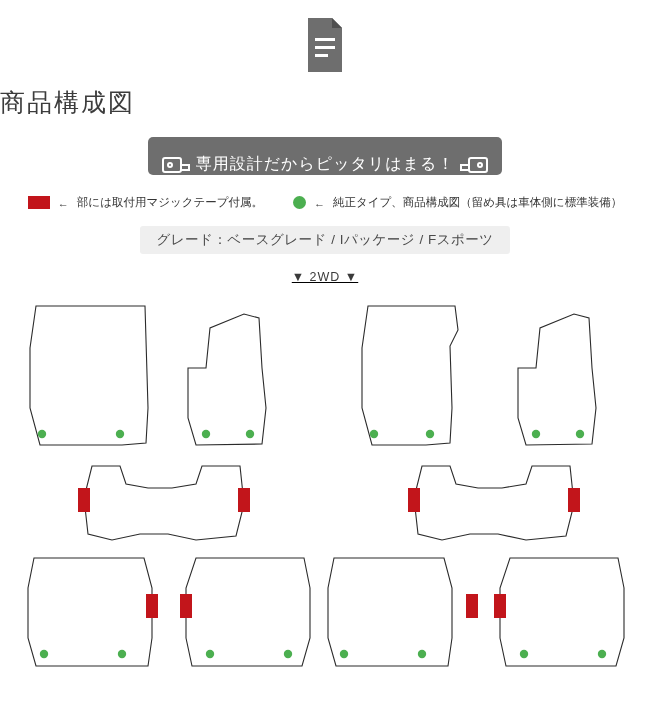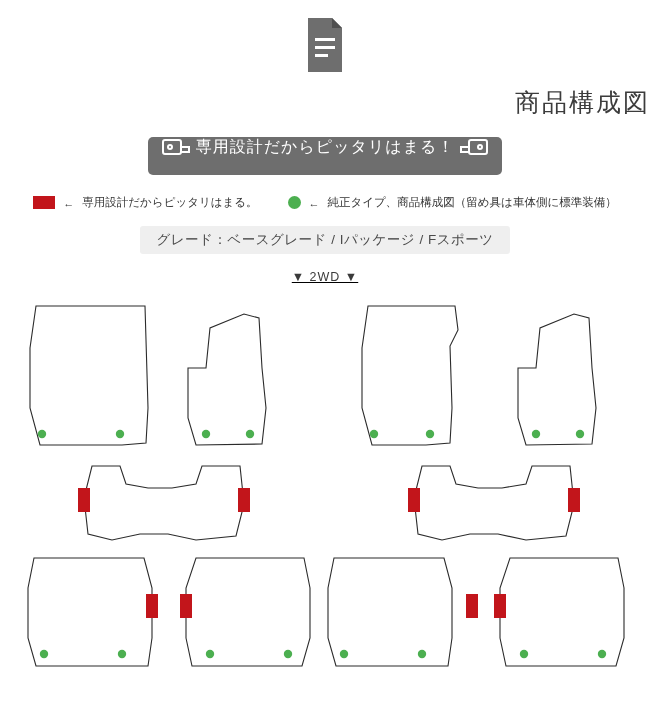"商品構成図" .title { text-align: right -> left }
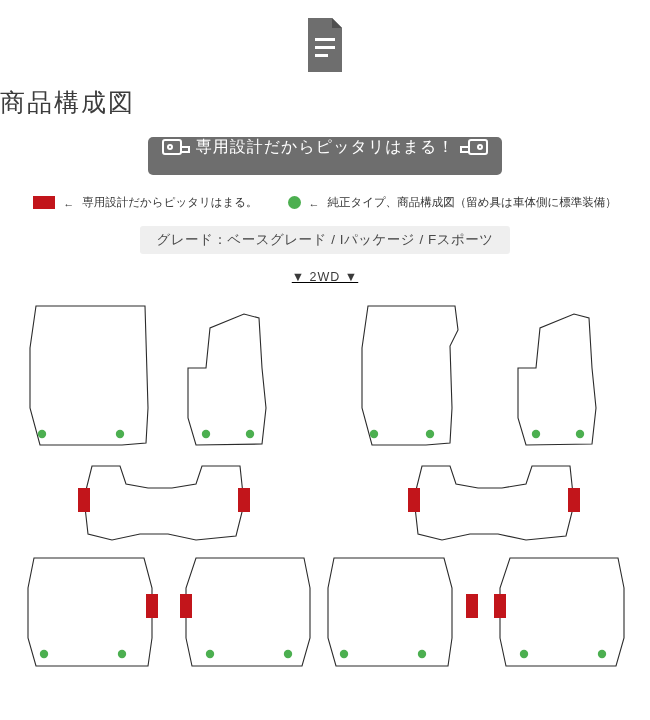"専用設計だからピッタリはまる！" .banner { align-items: flex-start -> flex-end }
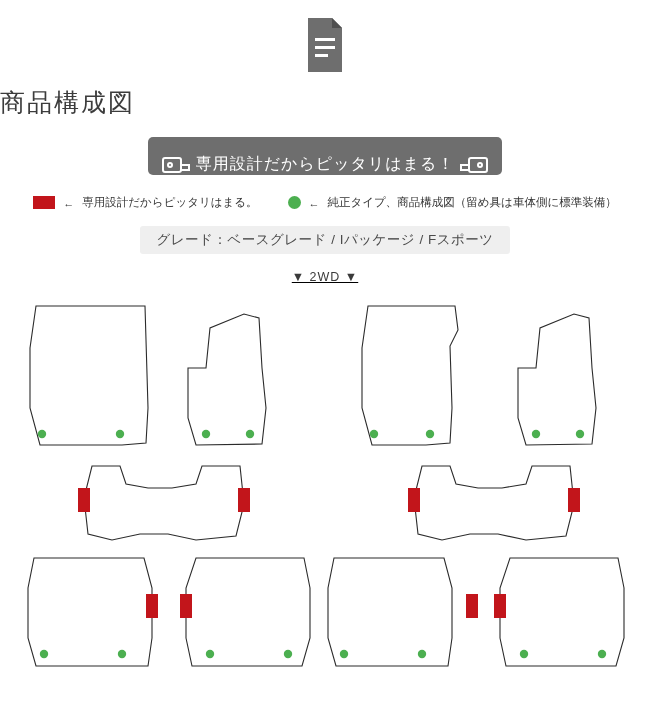"専用設計だからピッタリはまる。" span { text: 専用設計だからピッタリはまる -> 部には取付用マジックテープ付属 }
